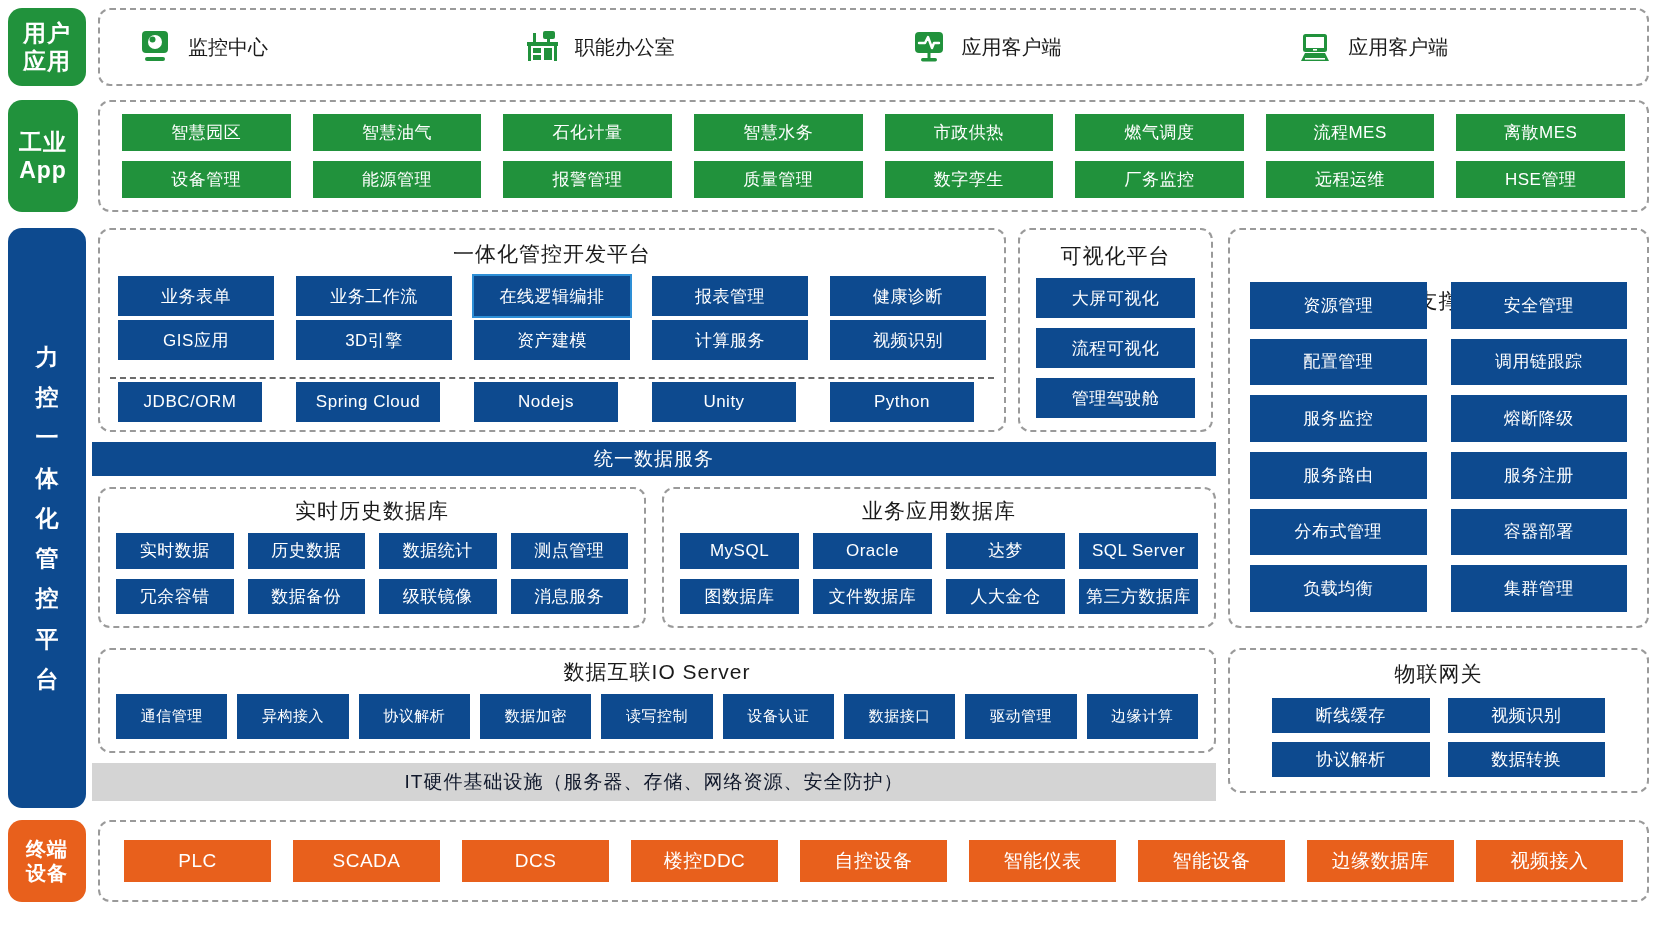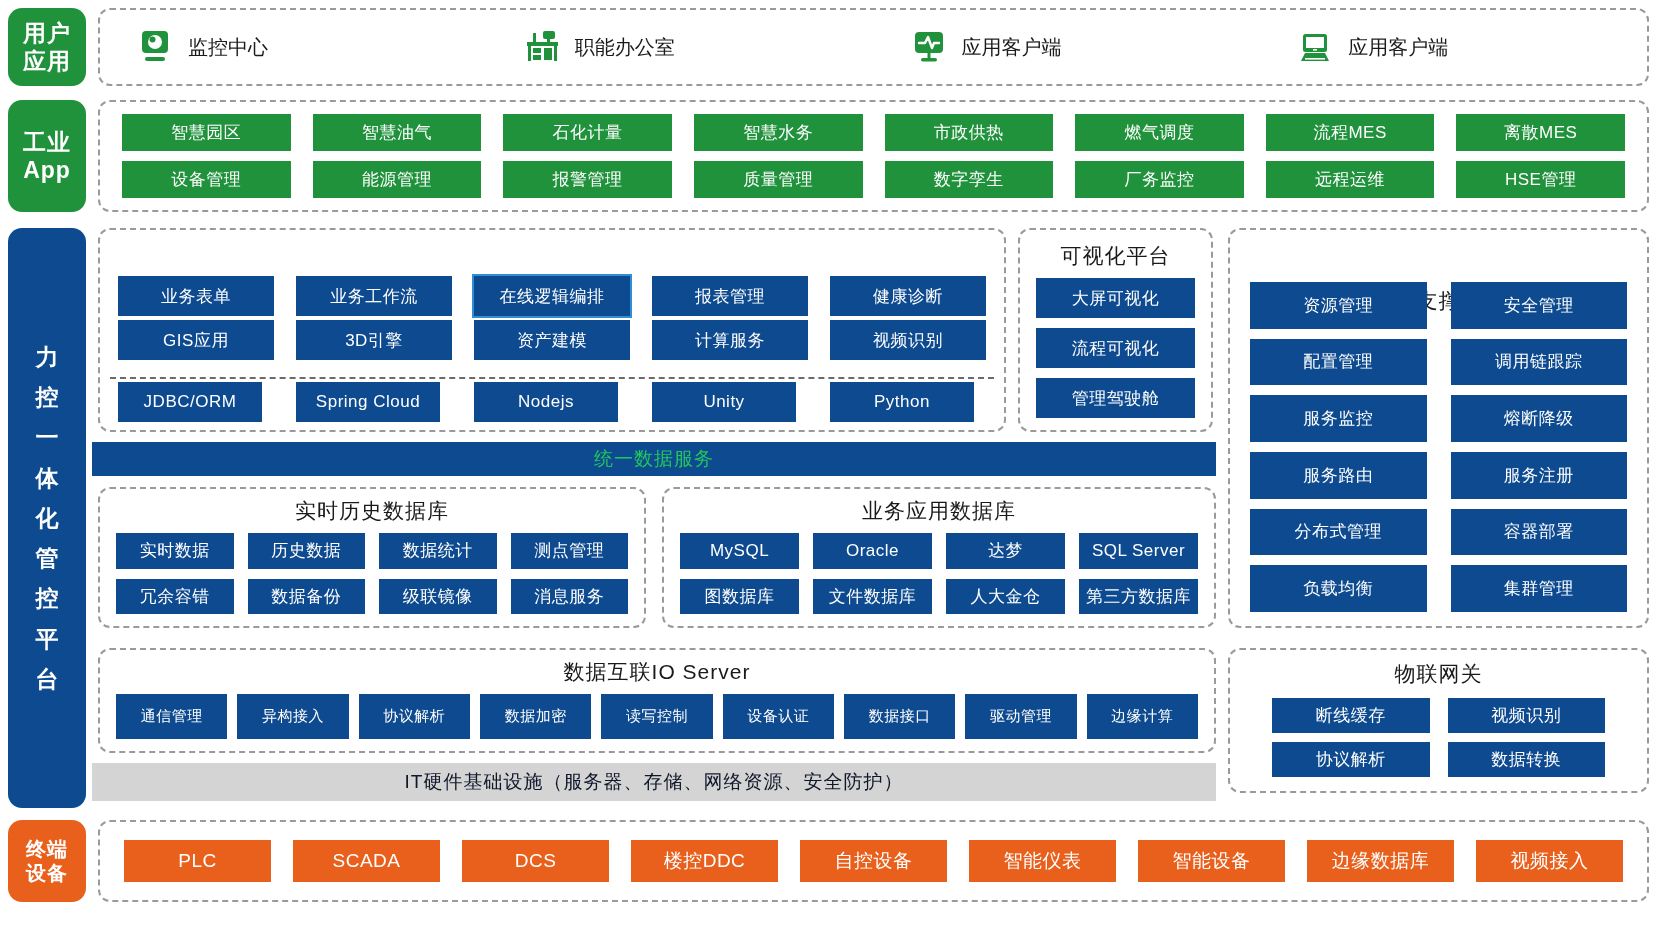"工业" #rail-app { width: 78px -> 70px }
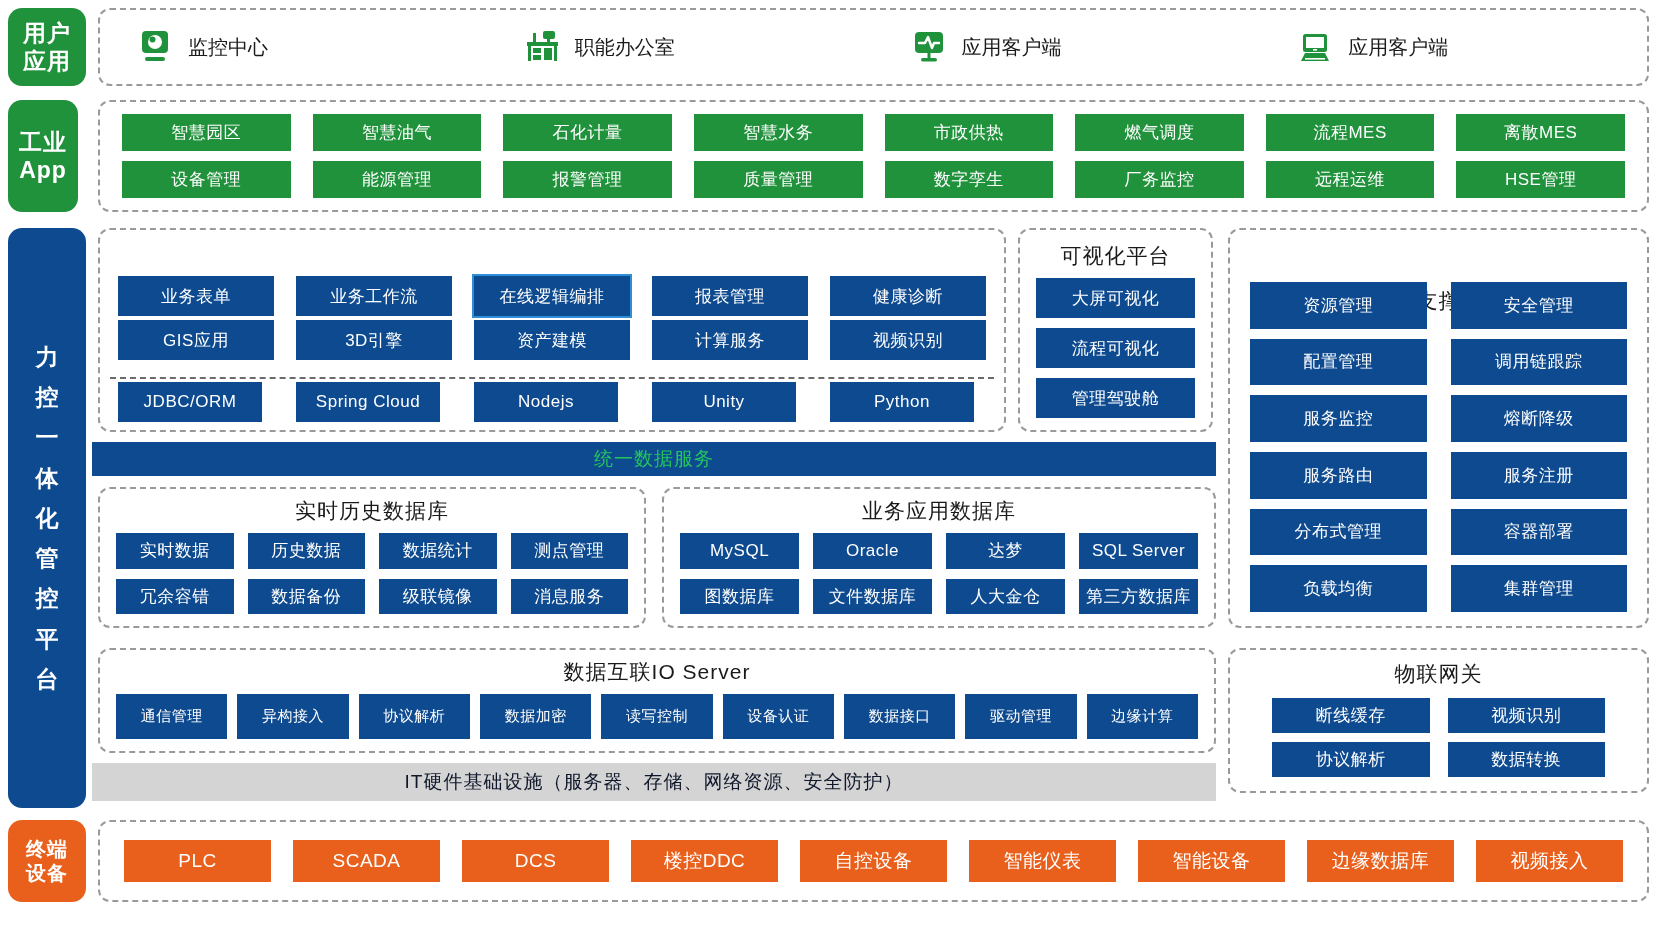"一体化管控开发平台" div.sect-title { html: none -> <div>一体化管控开发平台</div> }
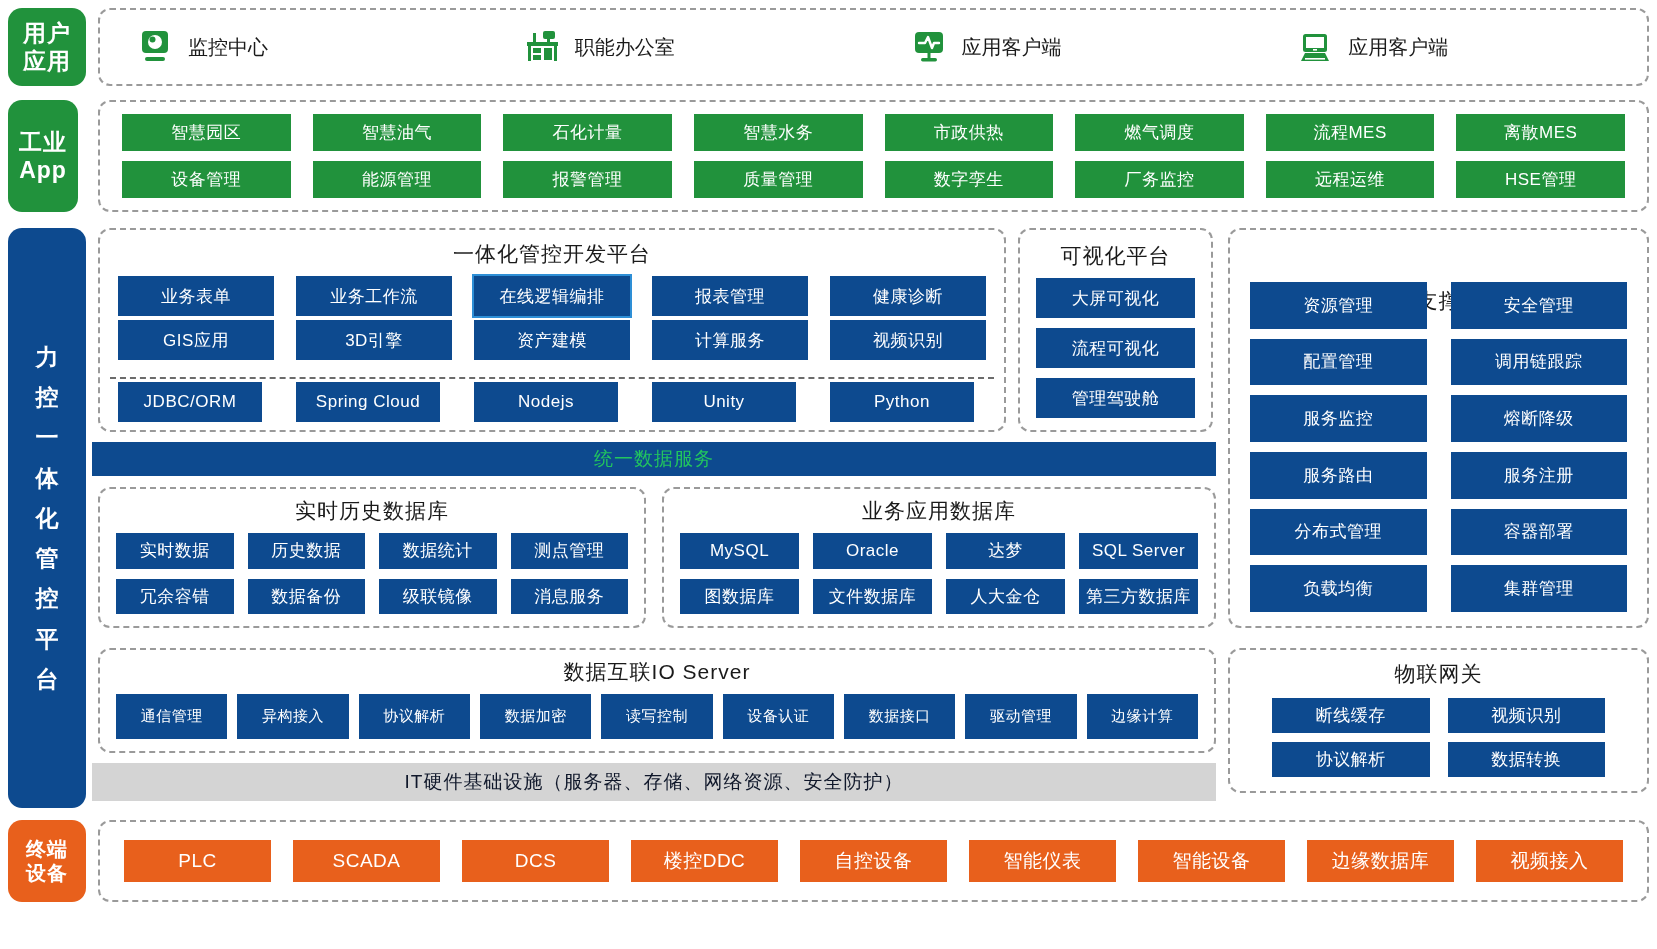"统一数据服务" #bar-uds { color: #22c55e -> #ffffff }
